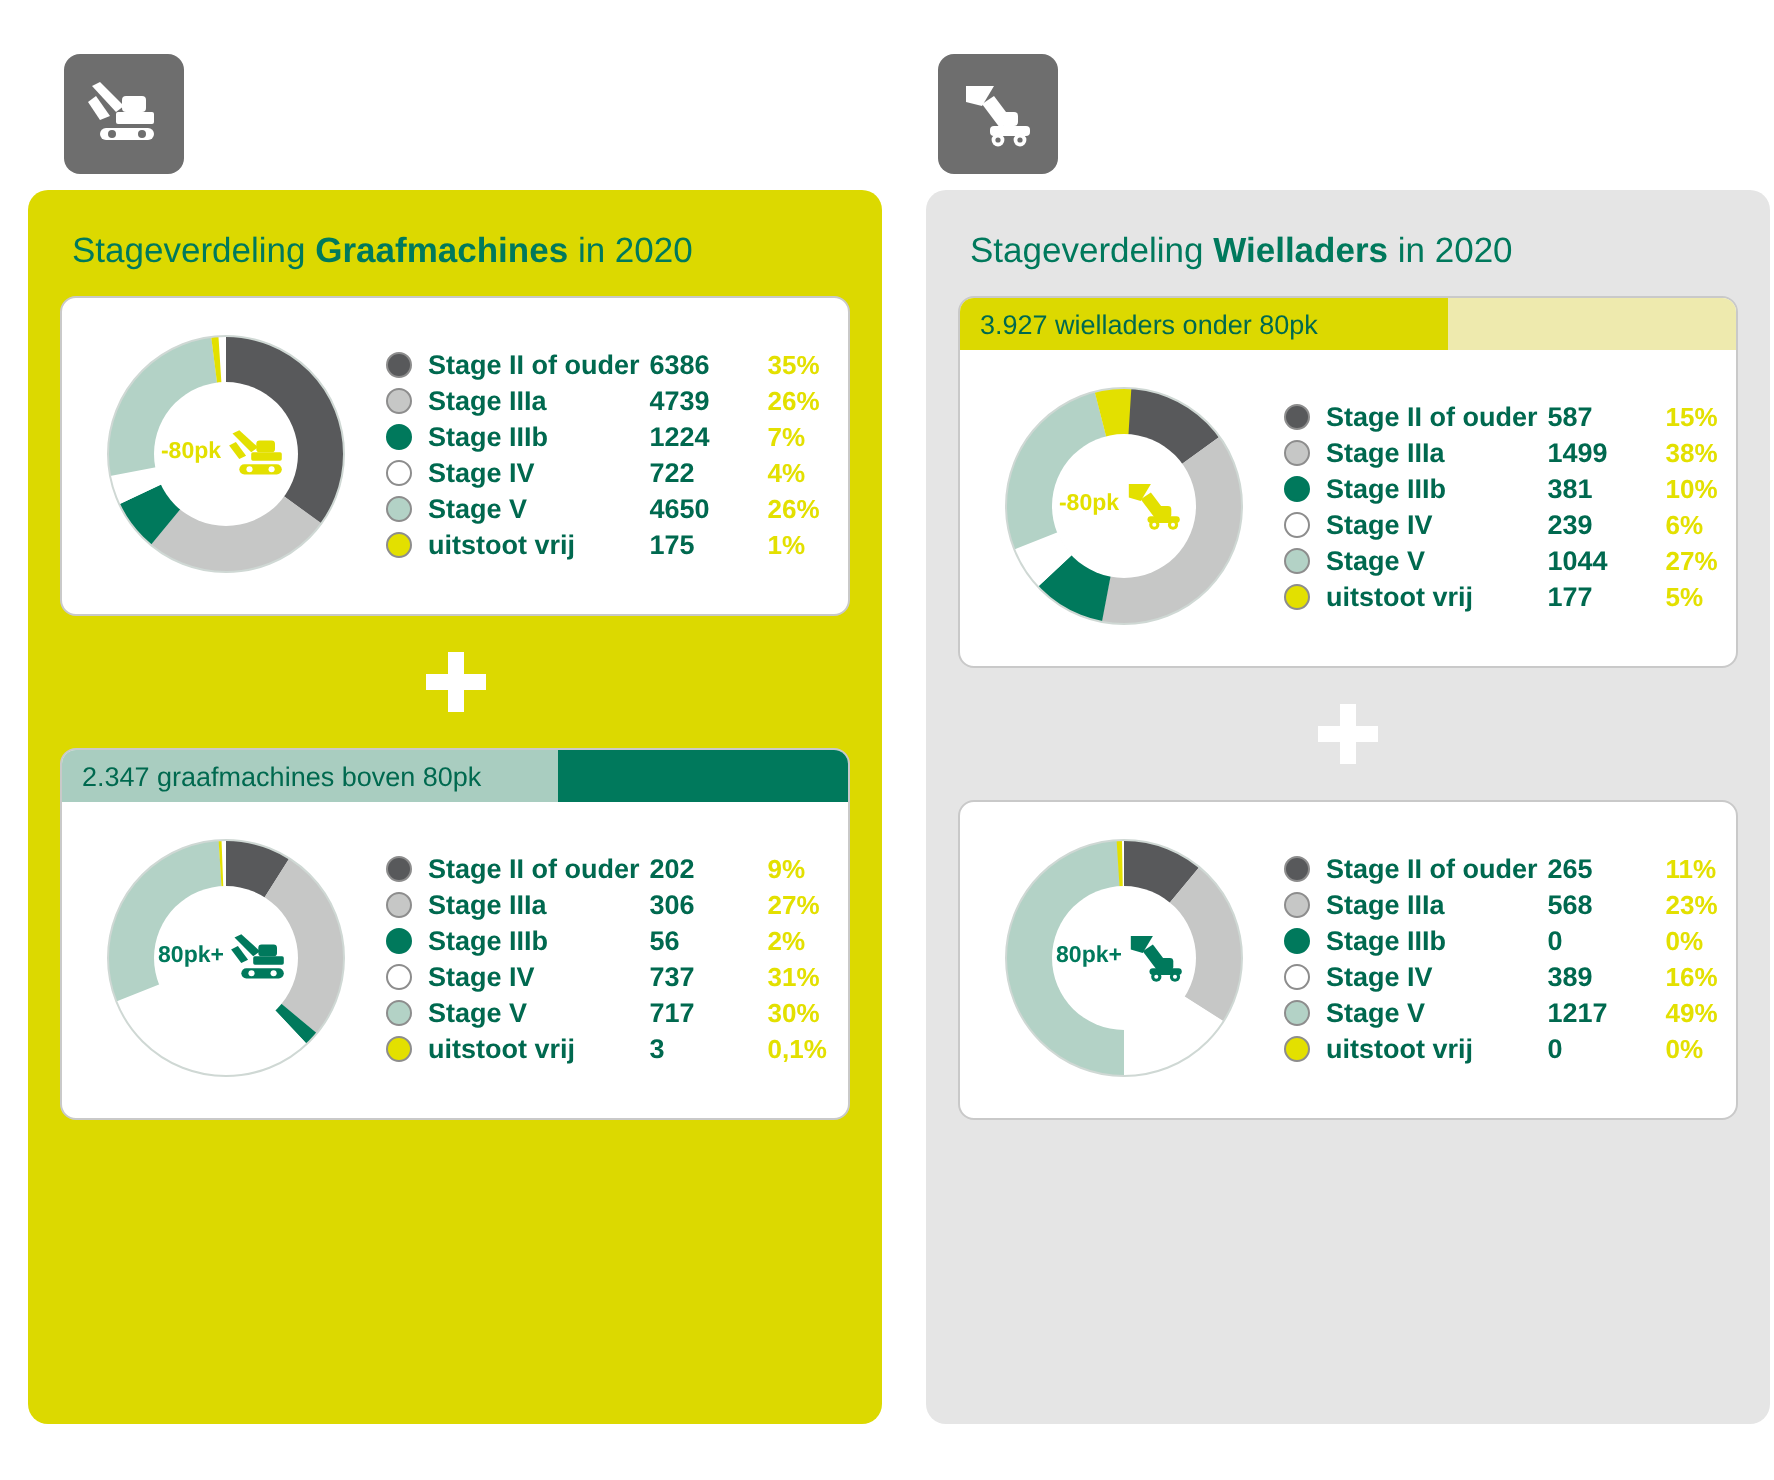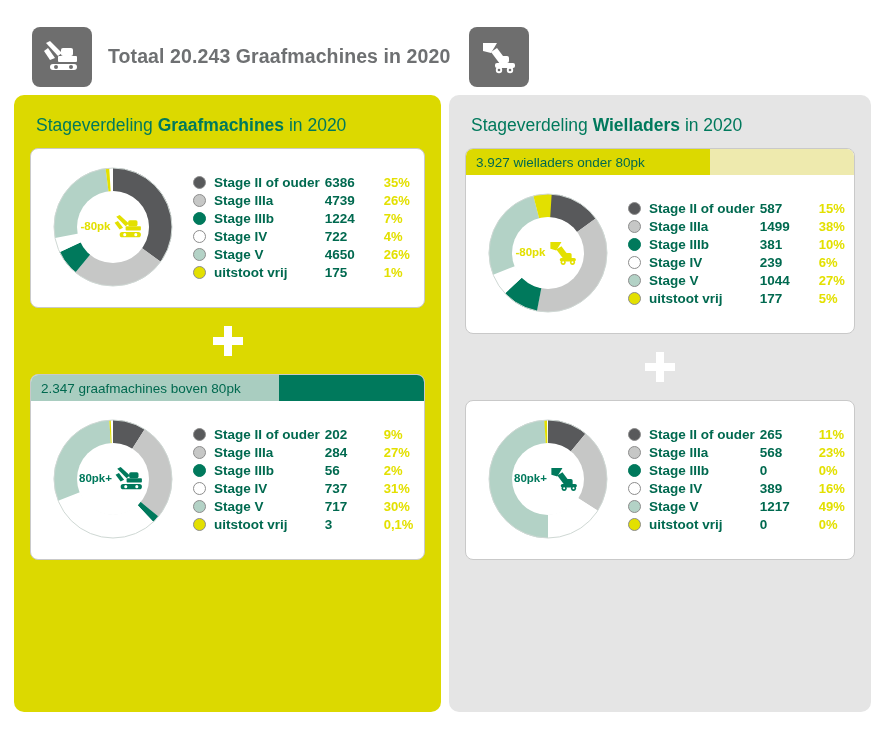"Totaal 20.243 Graafmachines in 2020" div.top-header-title { html: <div>Totaal 20.243 Graafmachines in 2020</div> -> none }
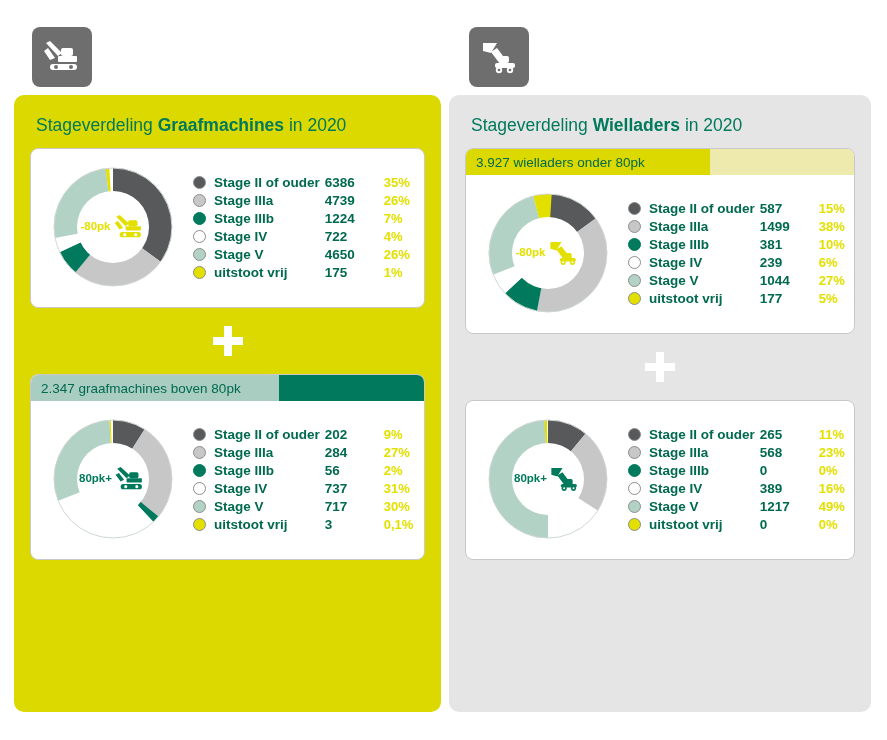"Stageverdeling Graafmachines in 2020" .panels { gap: 8px -> 22px }
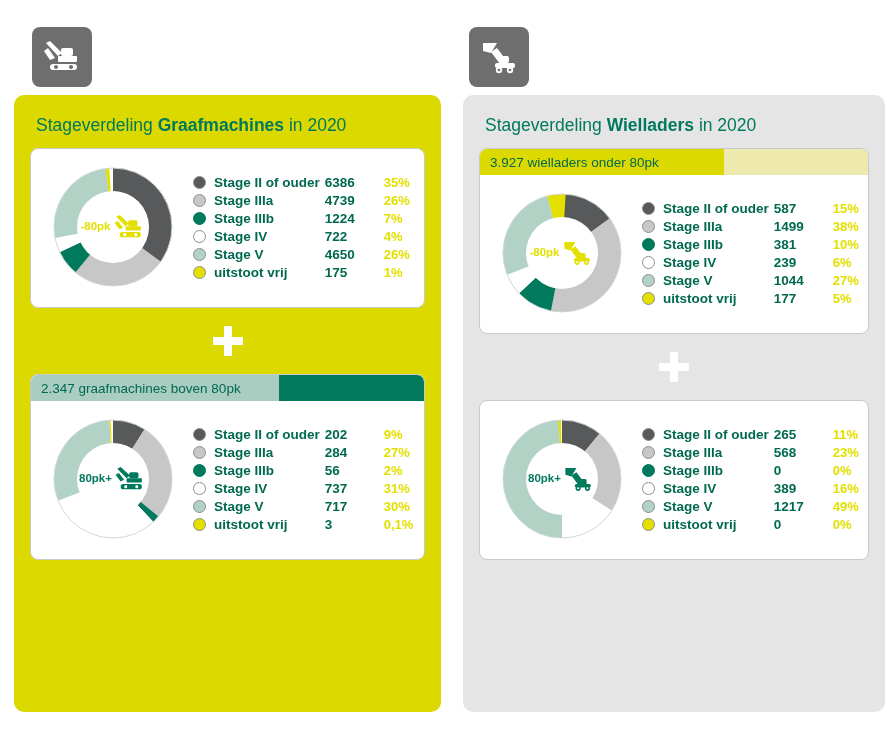"284" div.legend-value { text: 284 -> 306 }
